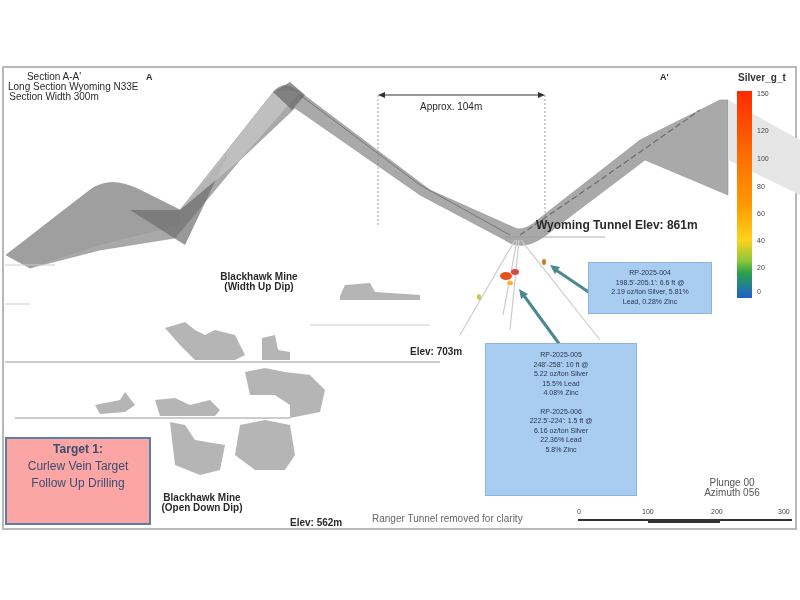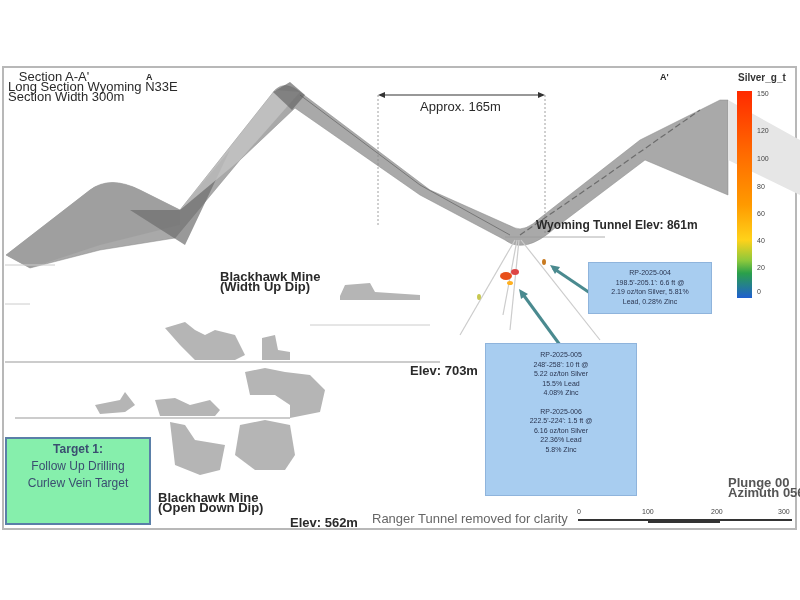"Section A-A'" .lbl { font-size: 13px -> 10px }
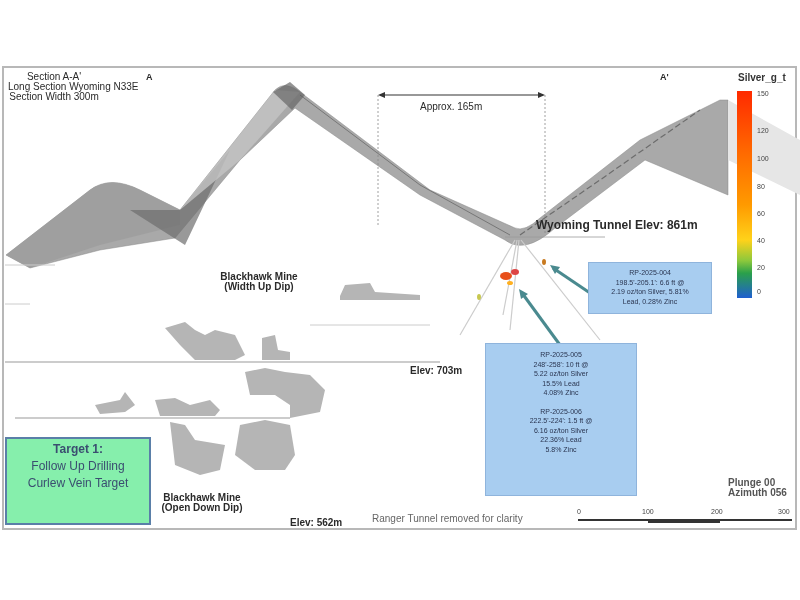"Approx. 165m" div.lbl { text: 165m -> 104m }
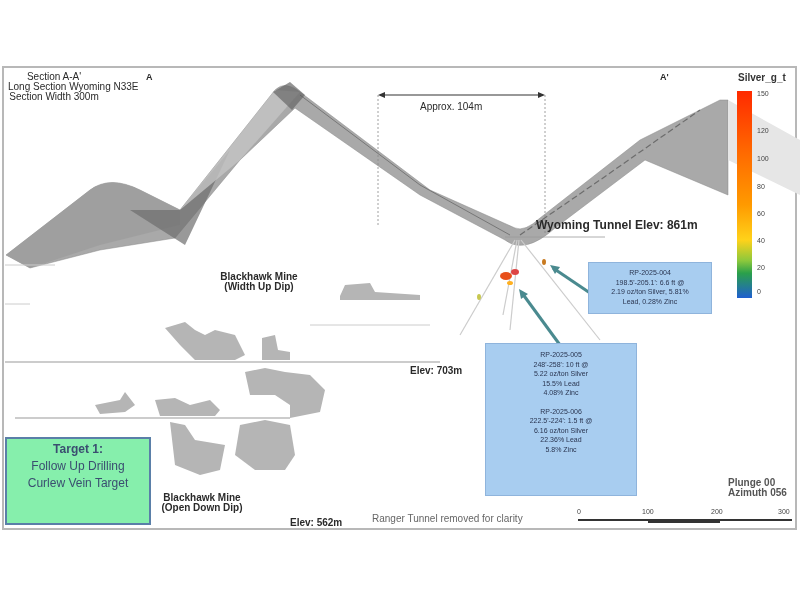"Elev: 703m" div.lbl { margin-top: 19px -> none }
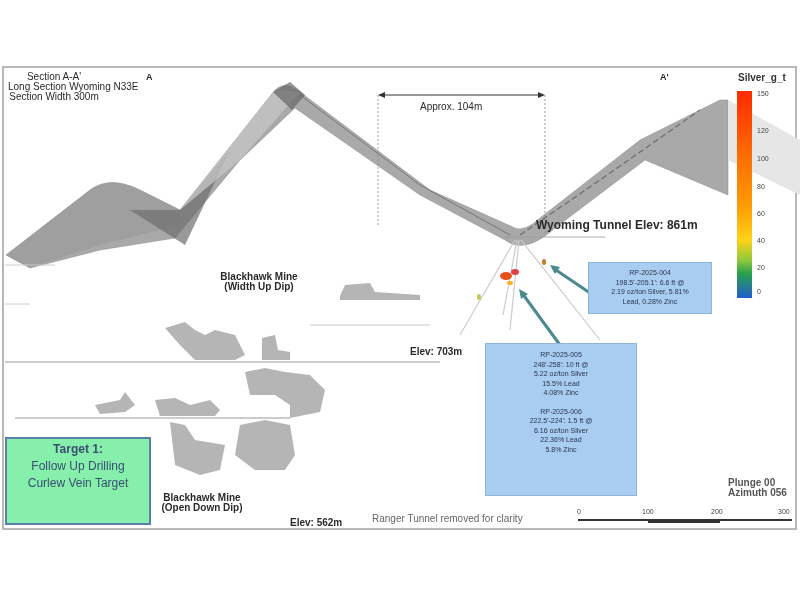"Target 1:" .target { background: #86efac -> #fca5a5 }
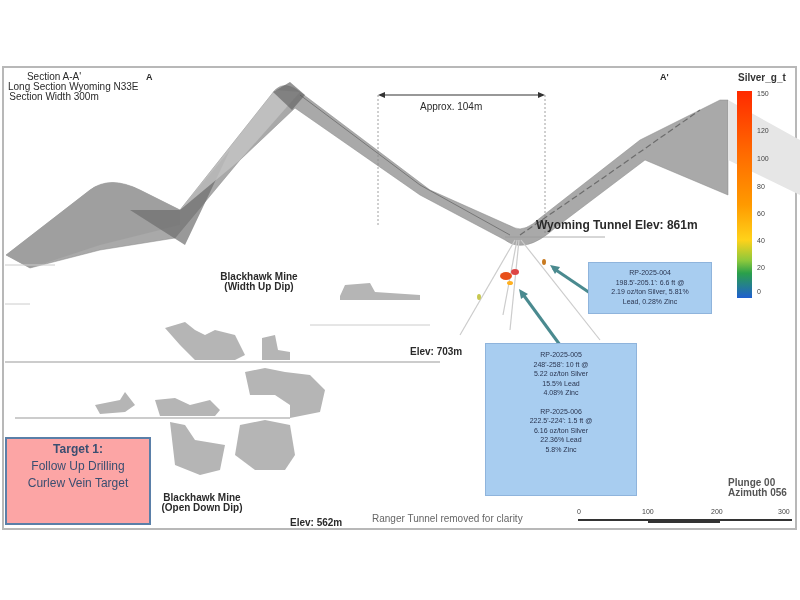"Follow Up Drilling" div { order: before "Curlew Vein Target" -> after "Curlew Vein Target" }
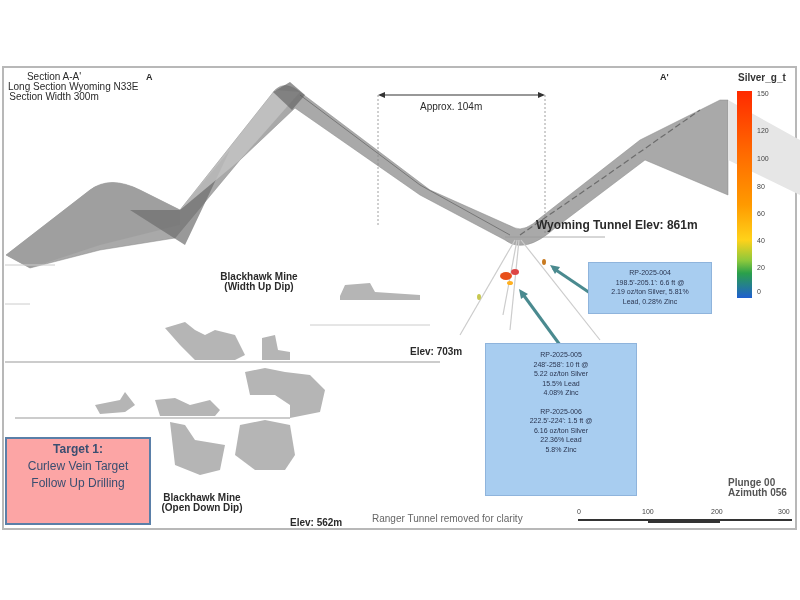"Plunge 00" div.lbl { font-weight: bold -> none; left: 728px -> 700px; text-align: left -> center }
